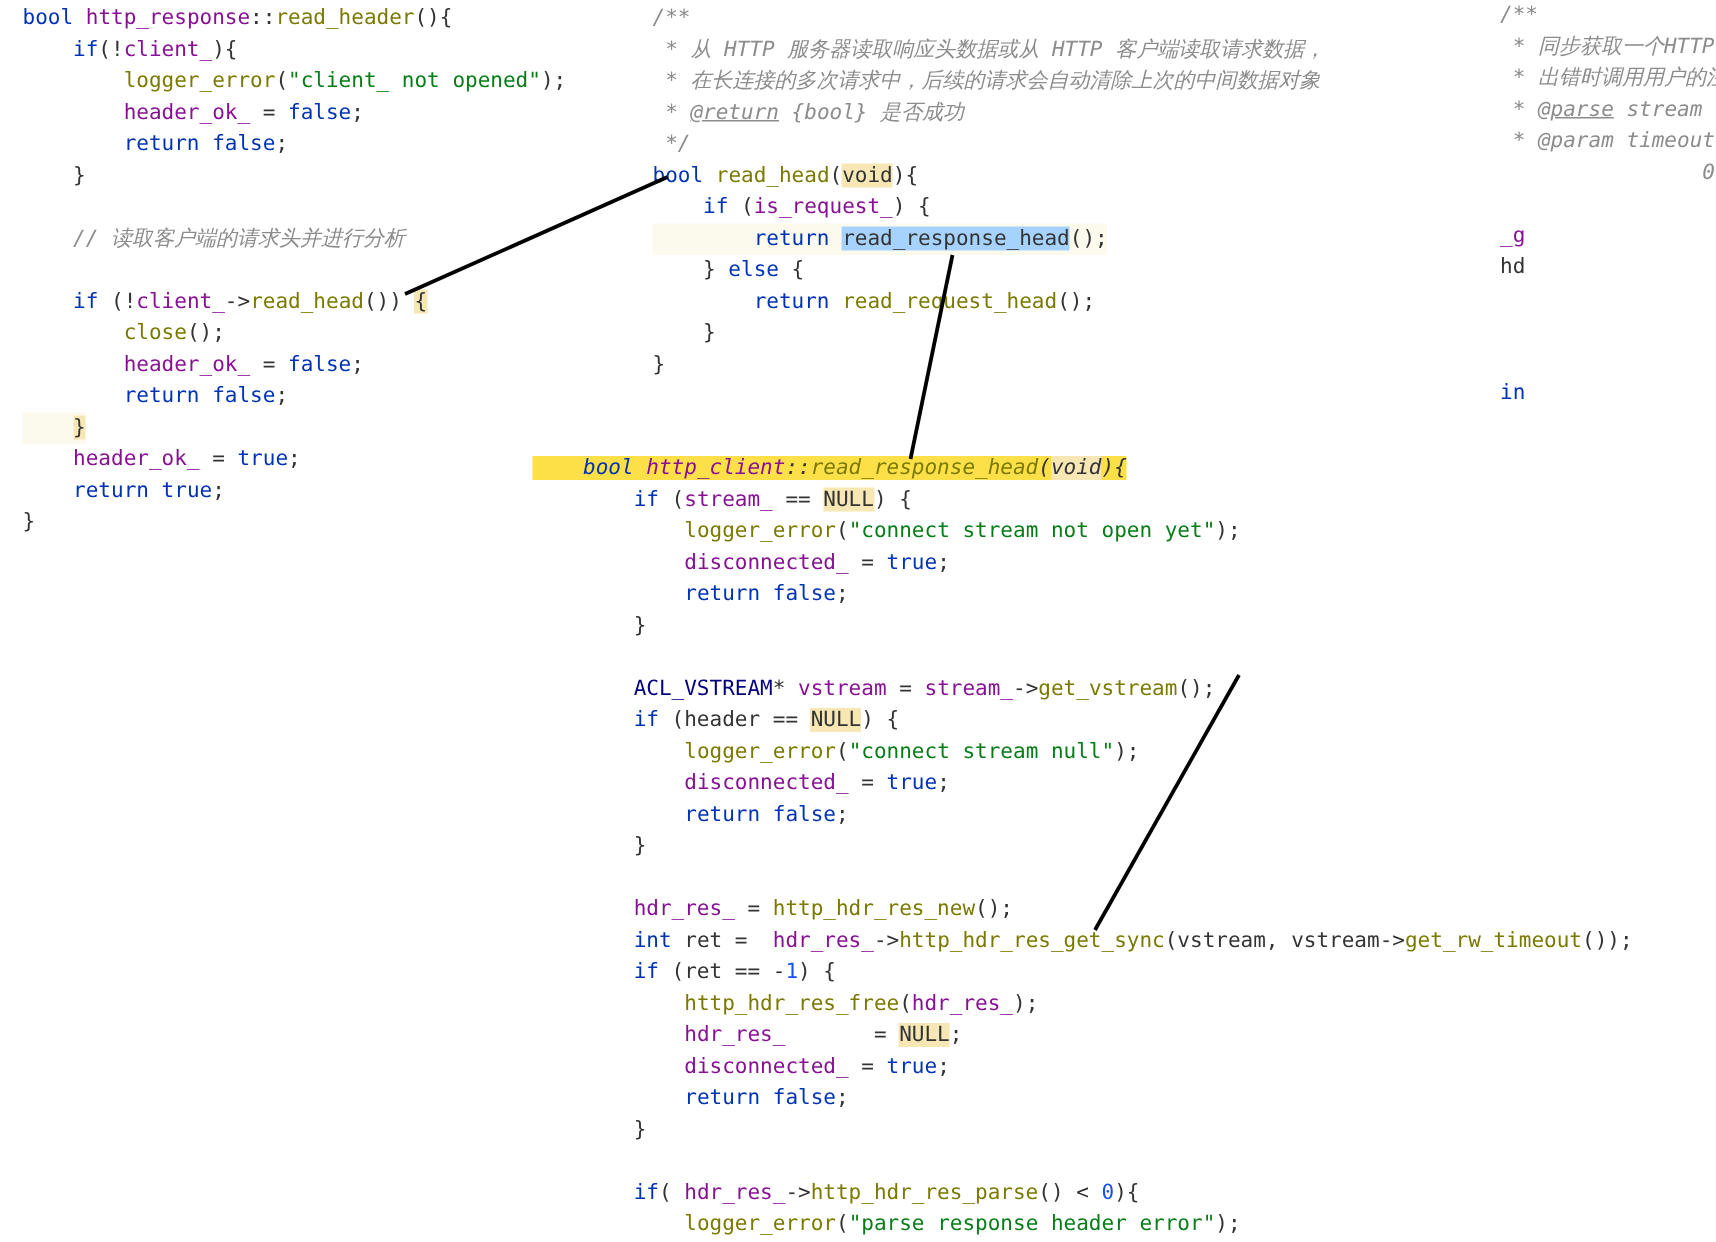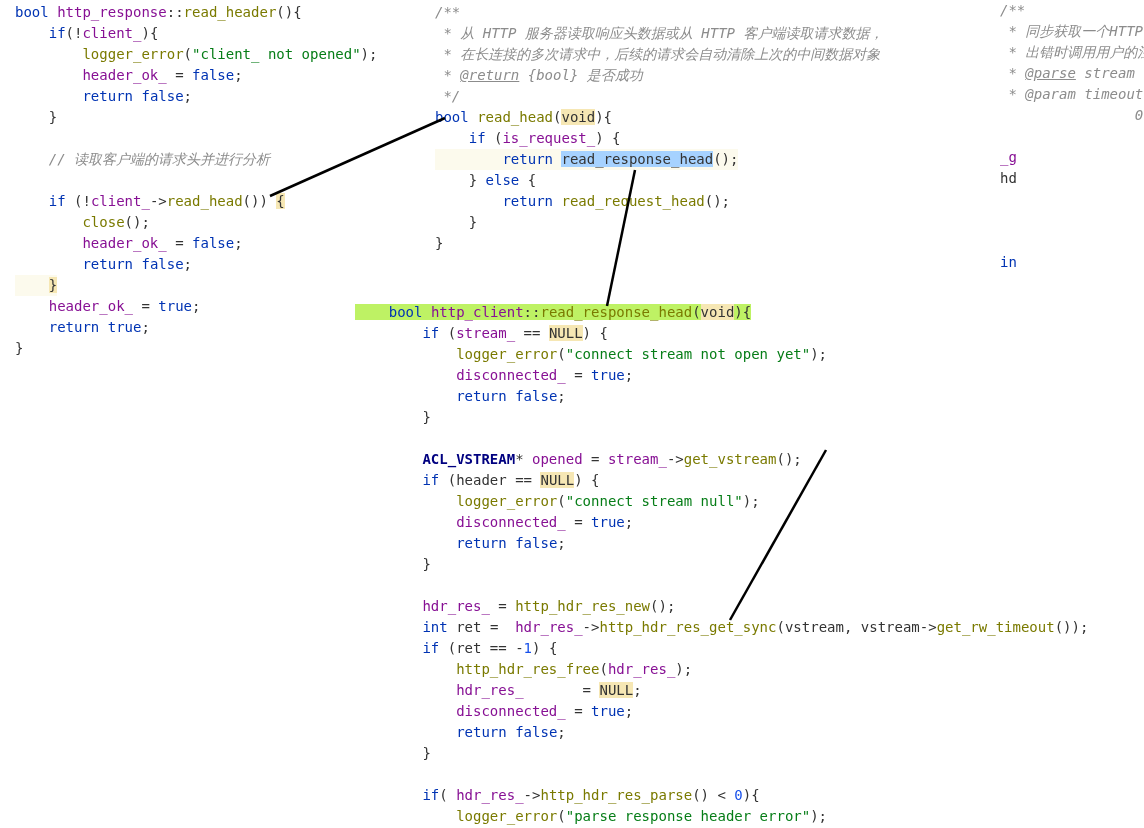"bool http_client::read_response_head(void){" .decl { background: #bef264 -> #fde047; font-style: none -> italic }
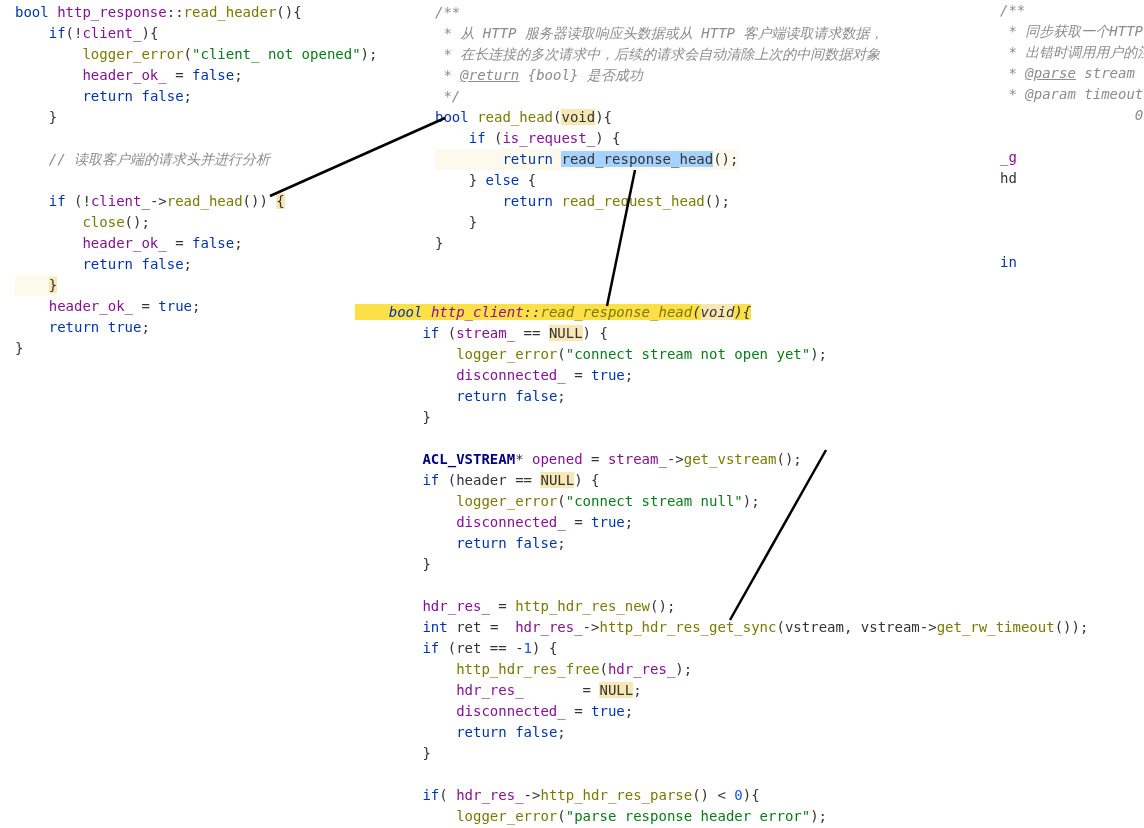"ACL_VSTREAM" .type { font-weight: bold -> none }
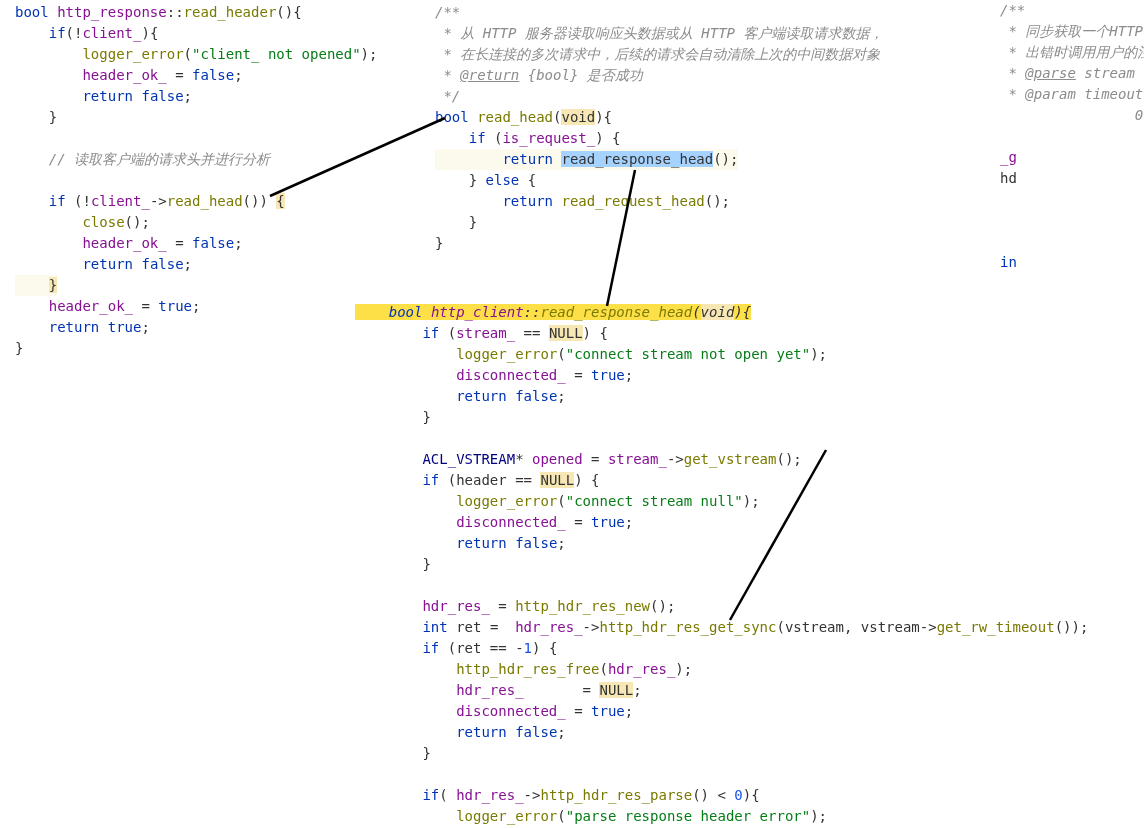"opened" span.id { text: opened -> vstream }
